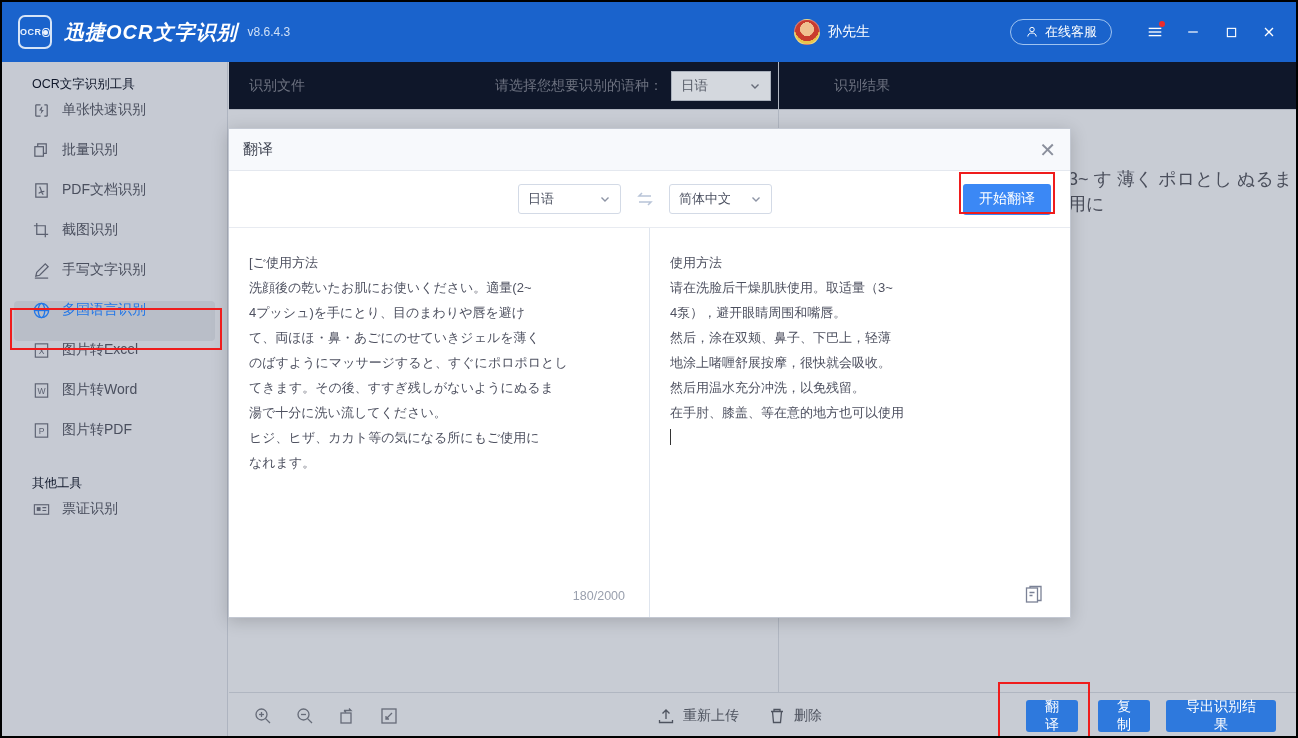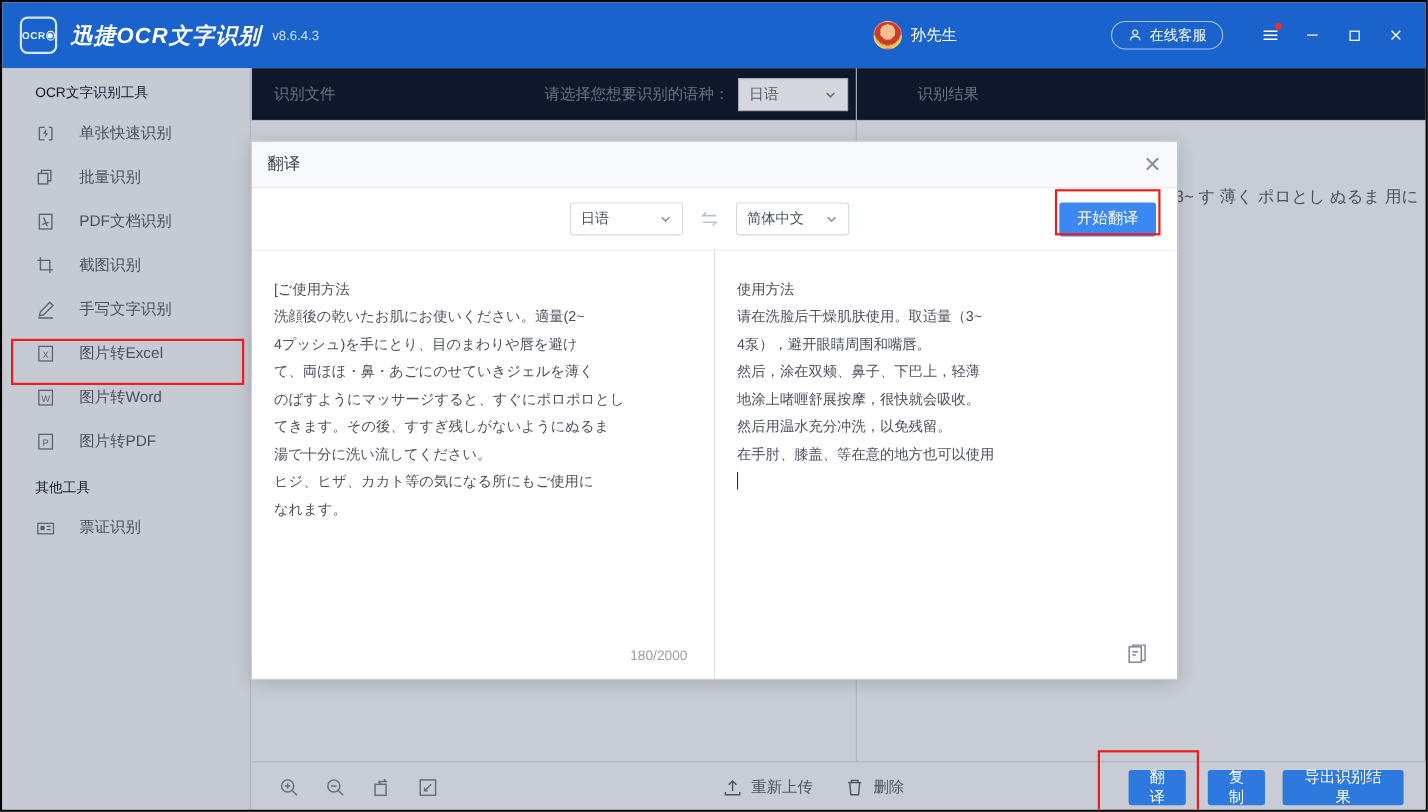"单张快速识别" .side-item { align-items: center -> flex-start; gap: 21px -> 11px }
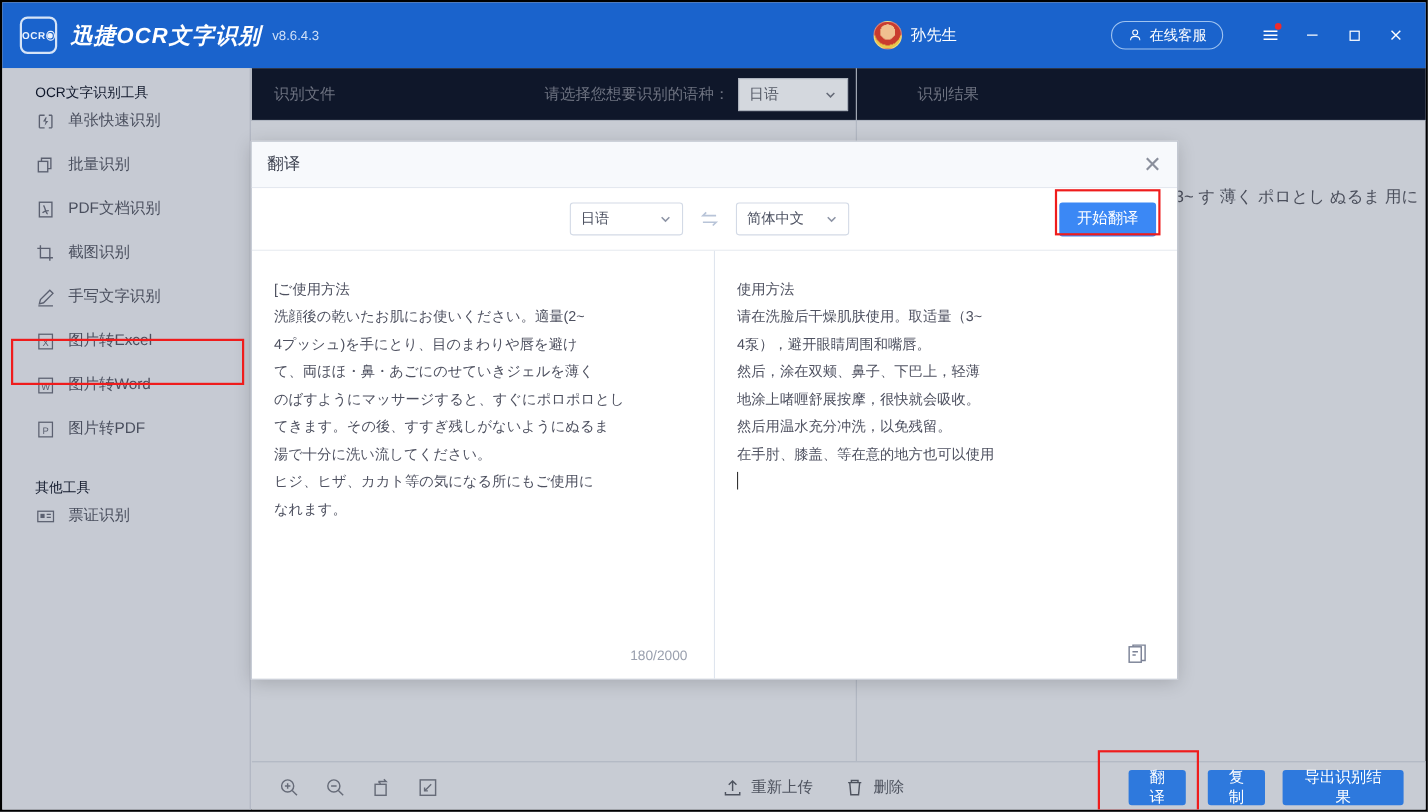"3~ す 薄く ポロとし ぬるま" .bgtext { font-size: 15px -> 18px }
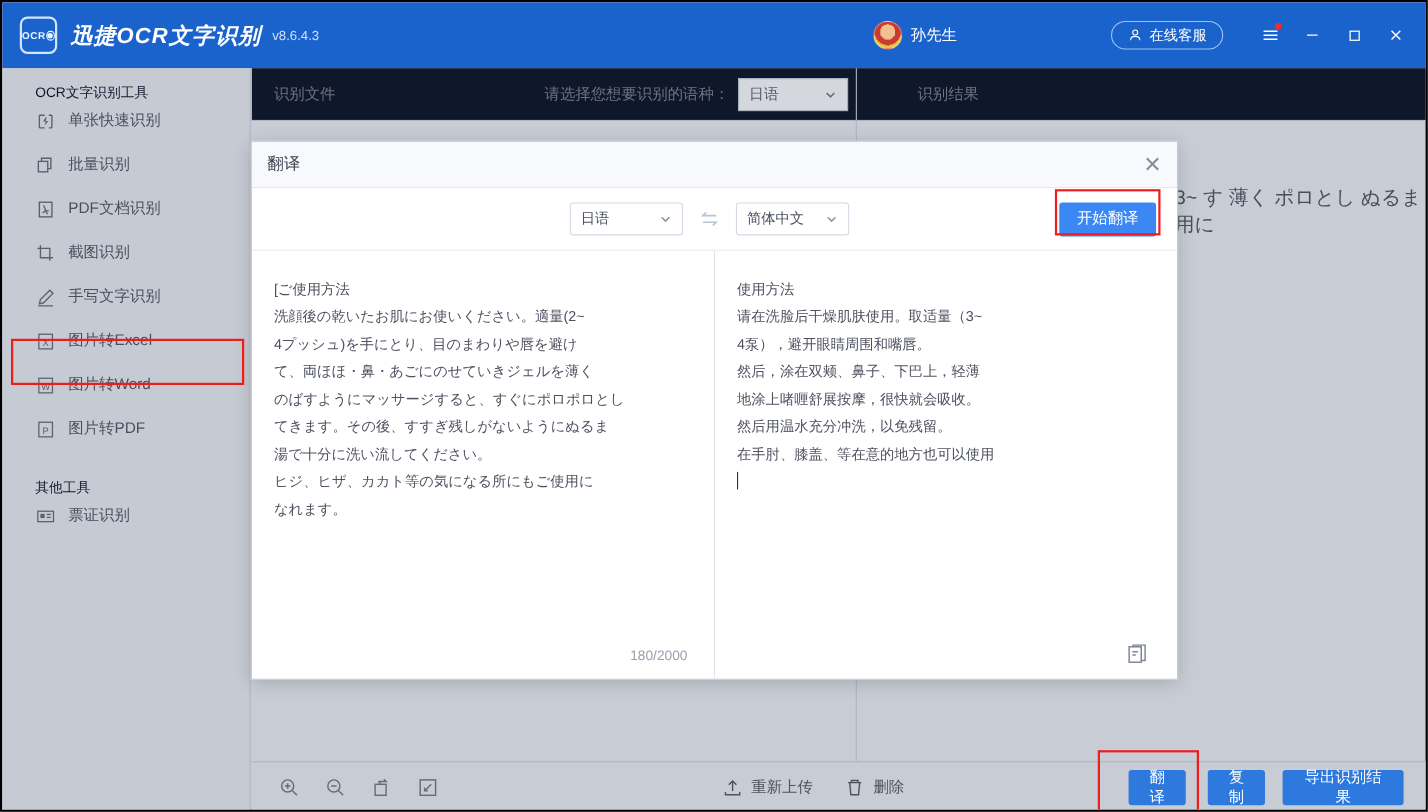"多国语言识别" div.side-item { html: none -> <div> <svg> <circle></circle> <ellipse></ellipse> <line></line> </svg> <span>多国语言识别</span> </div> }
